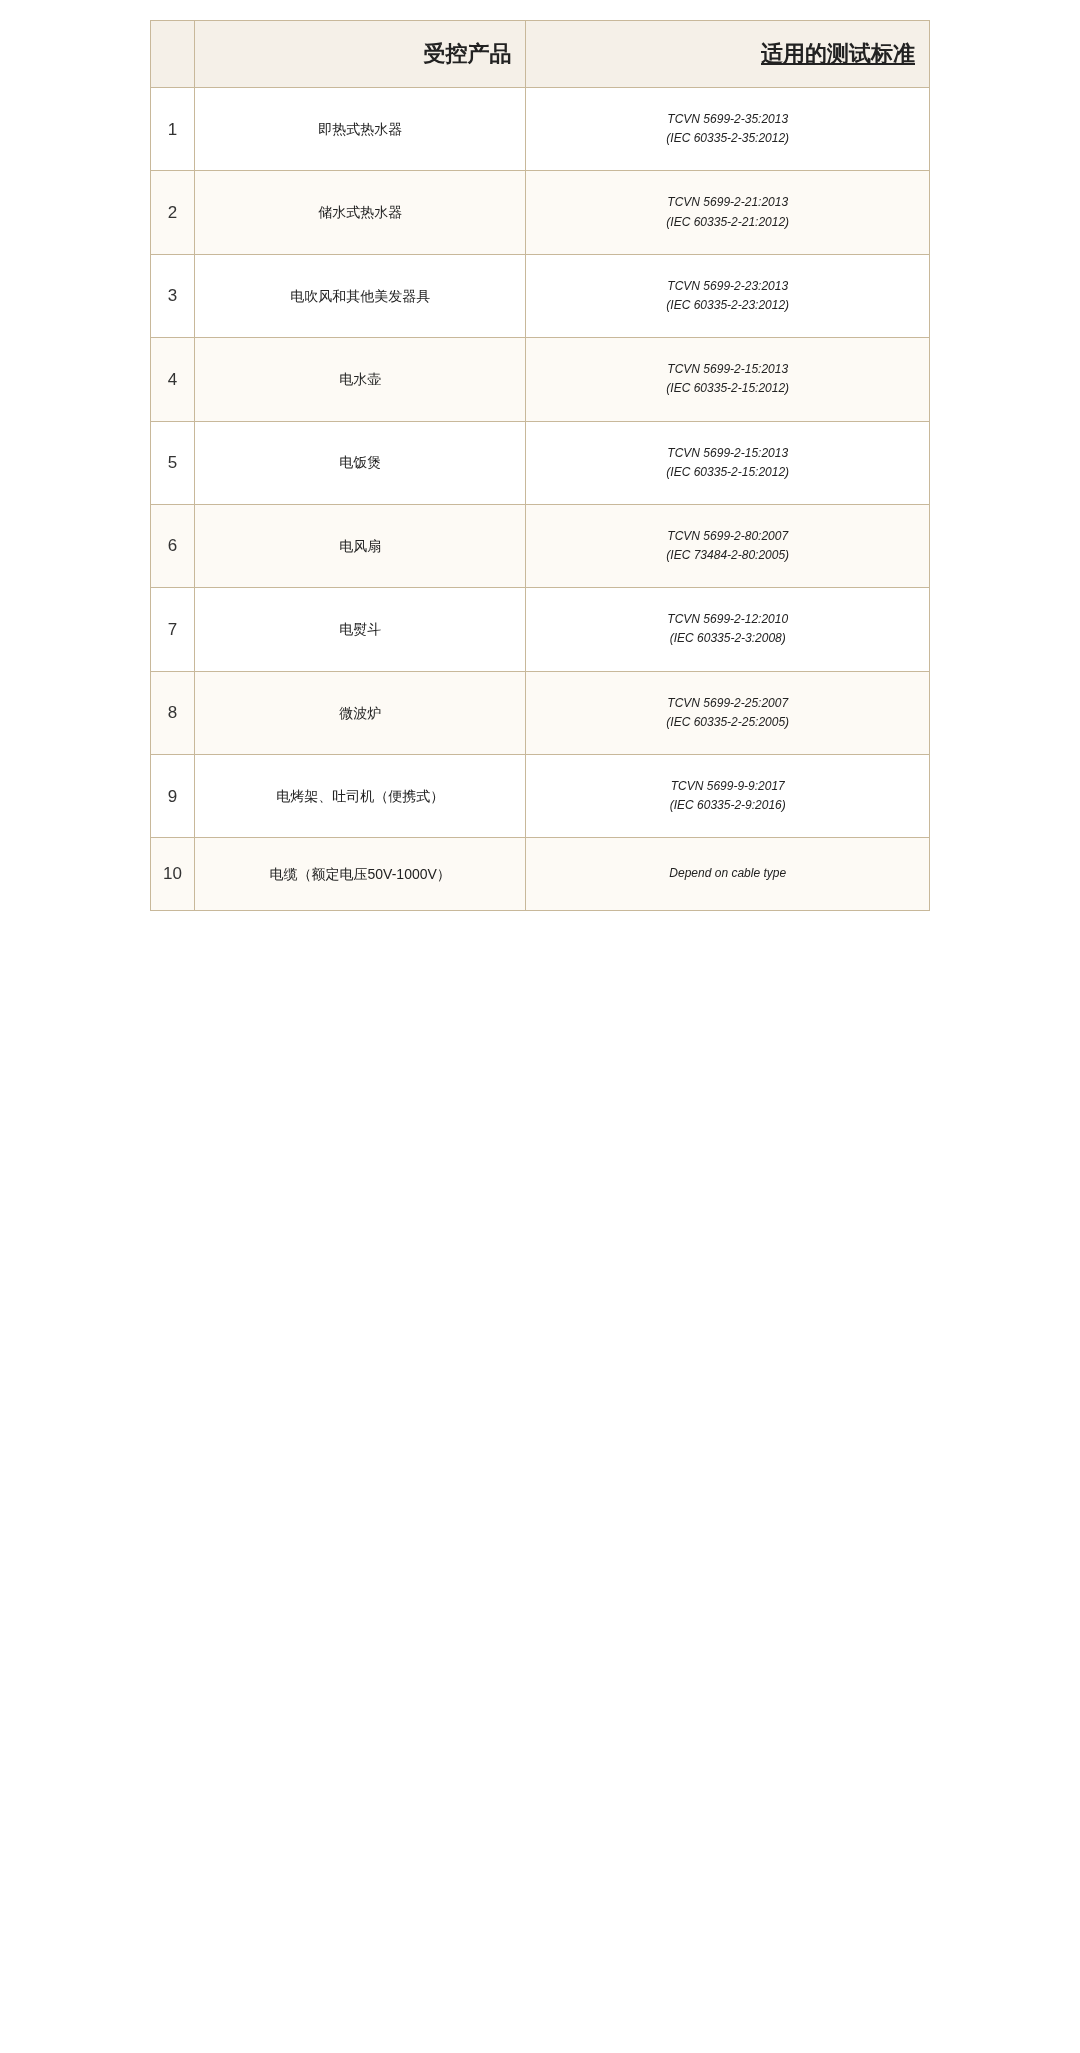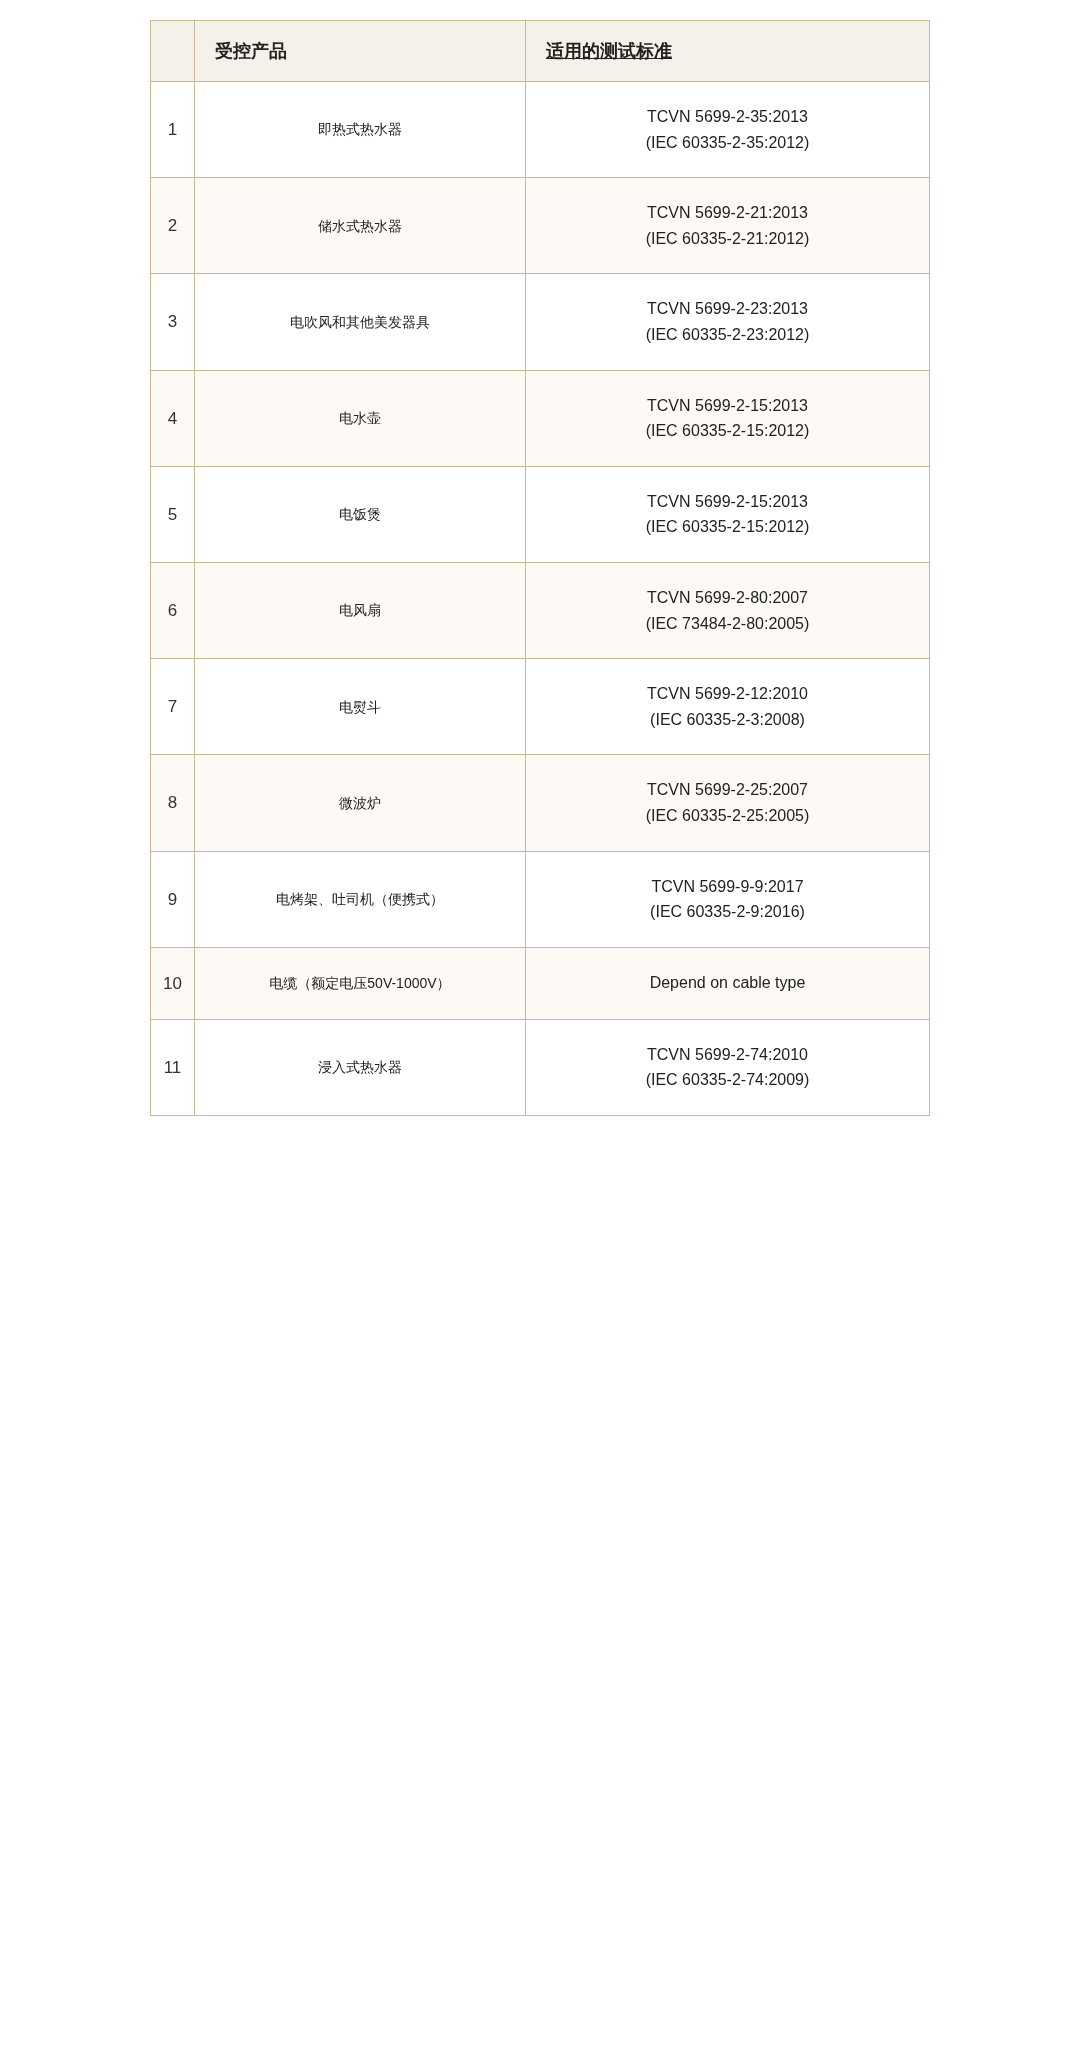"受控产品" thead th { font-size: 18px -> 22px; padding: 18px 20px -> 18px 14px; text-align: left -> right }
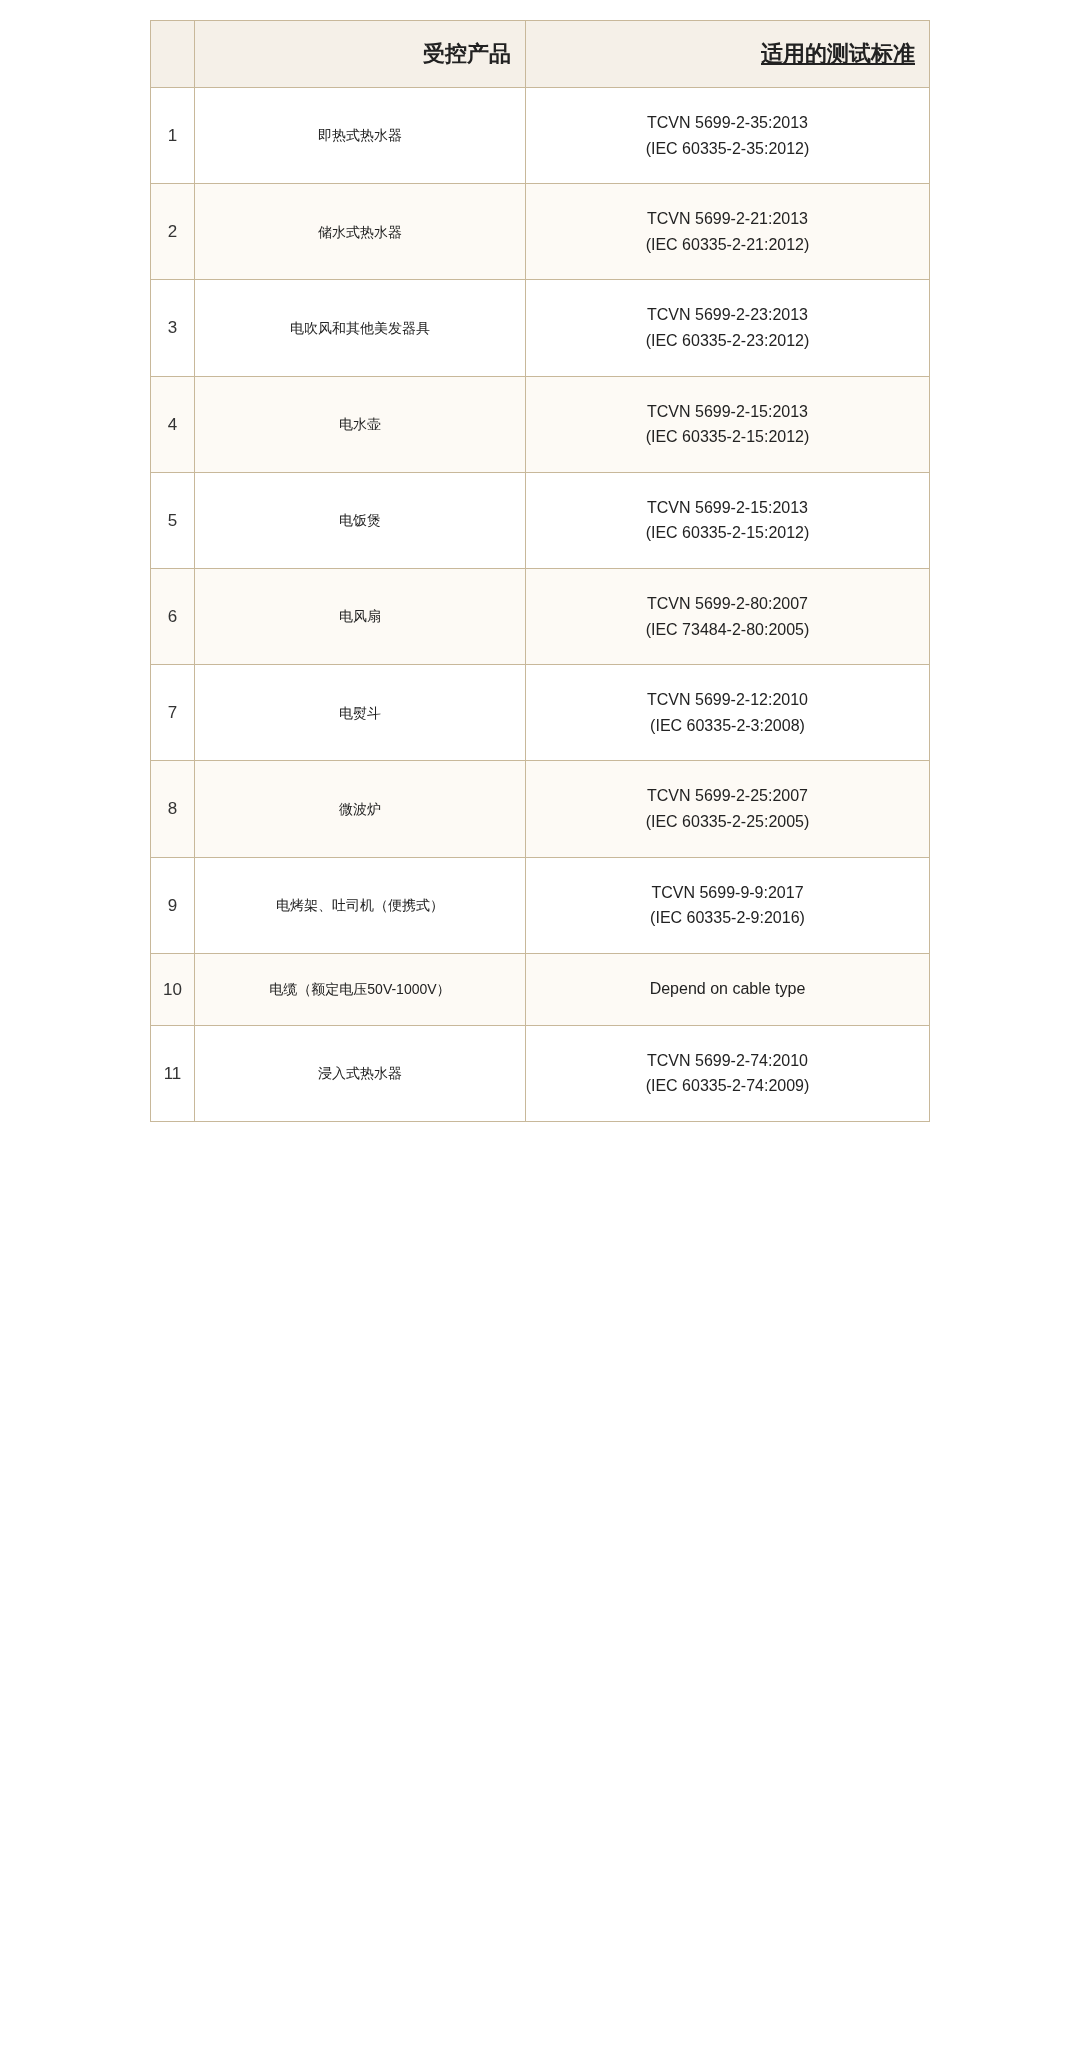"TCVN 5699-2-35:2013" tbody td.col-standard { font-size: 16px -> 12px; font-style: none -> italic }
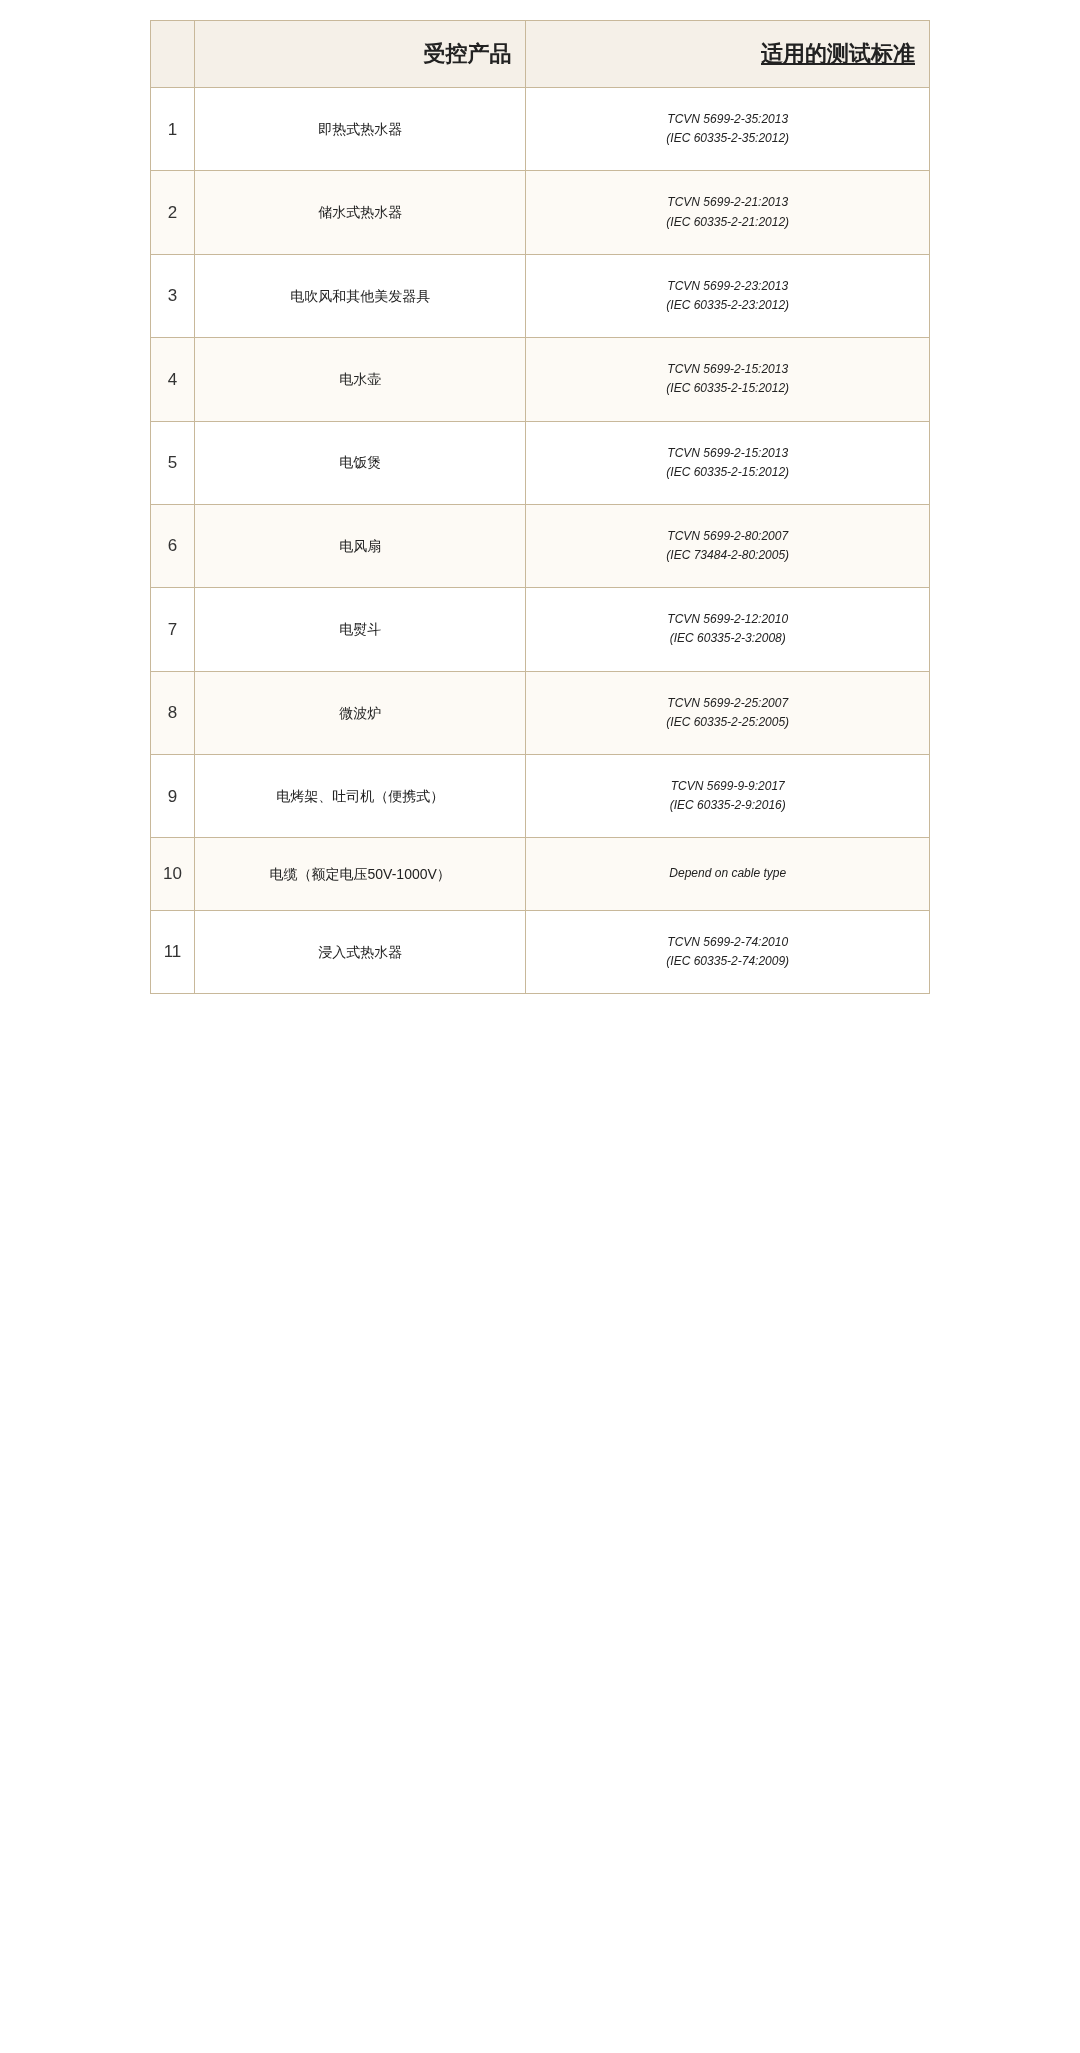"11" tr { html: <tr> <td>11</td> <td>浸入式热水器</td> <td>TCVN 5699-2-74:2010 (IEC 60335-2-74:2009)</td> </tr> -> none }
